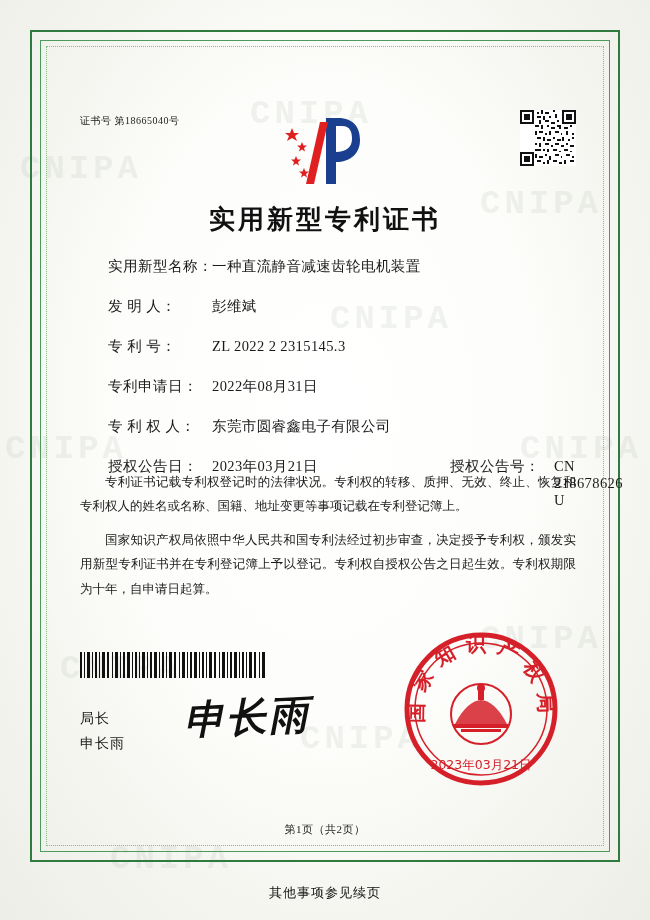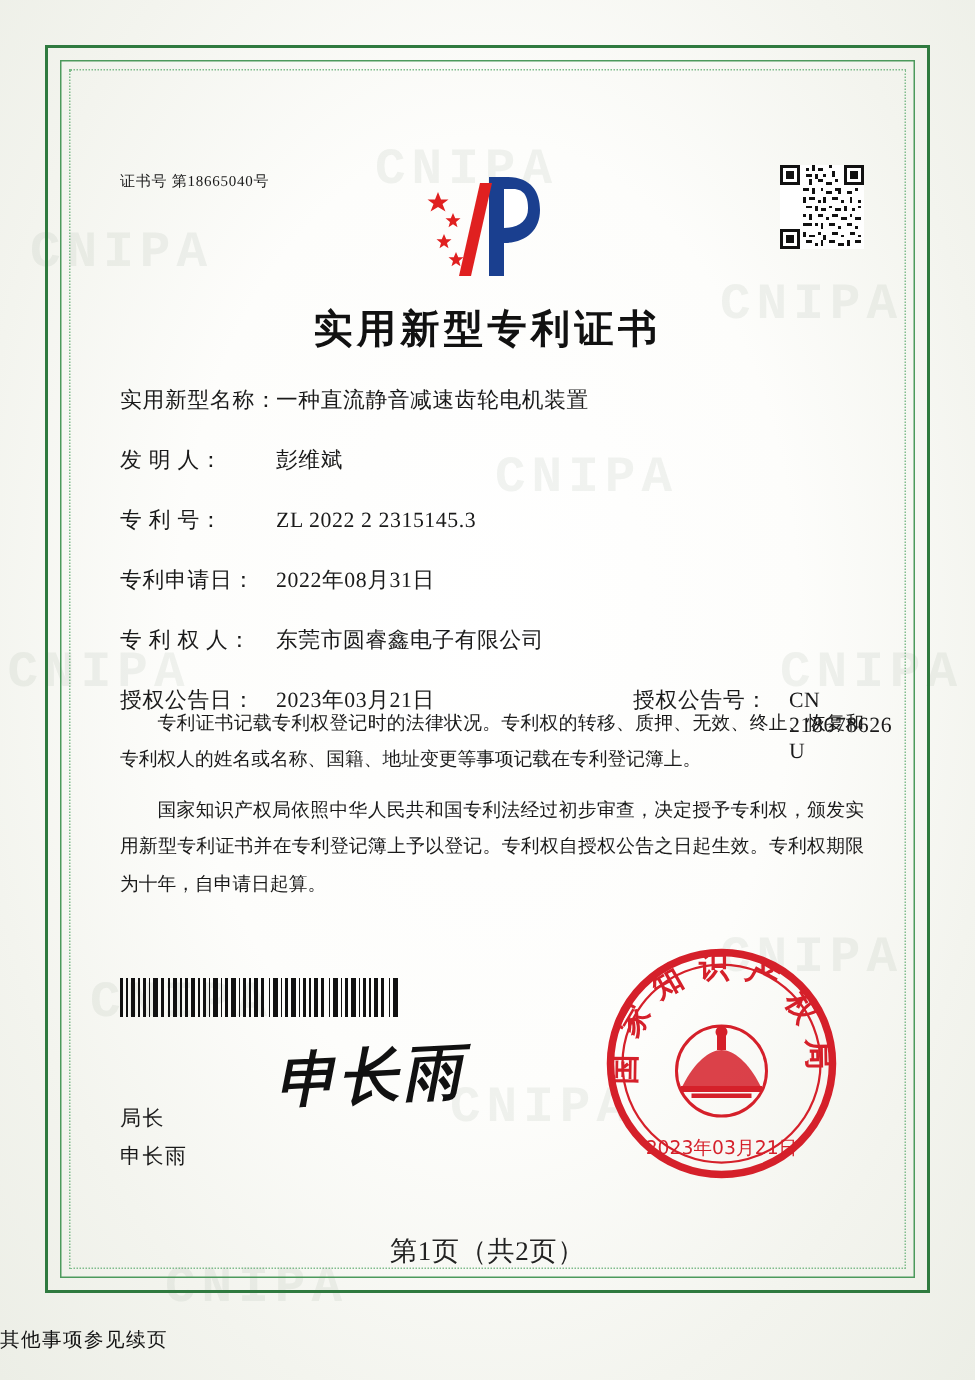"实用新型名称：" .field-label { margin-left: none -> 28px }
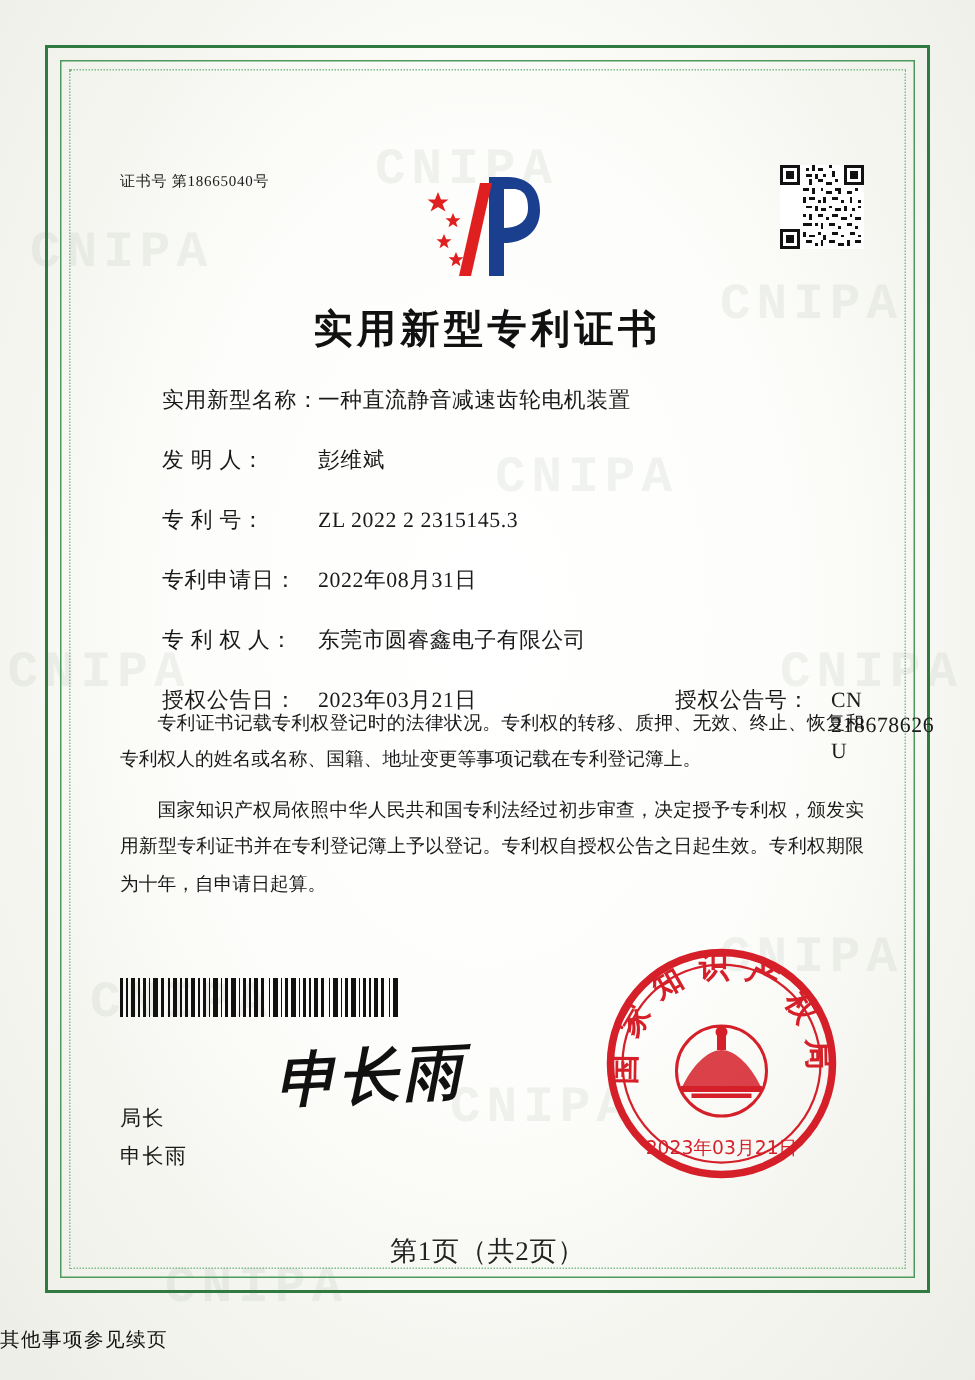"局长" .director-block { margin-top: 28px -> none }
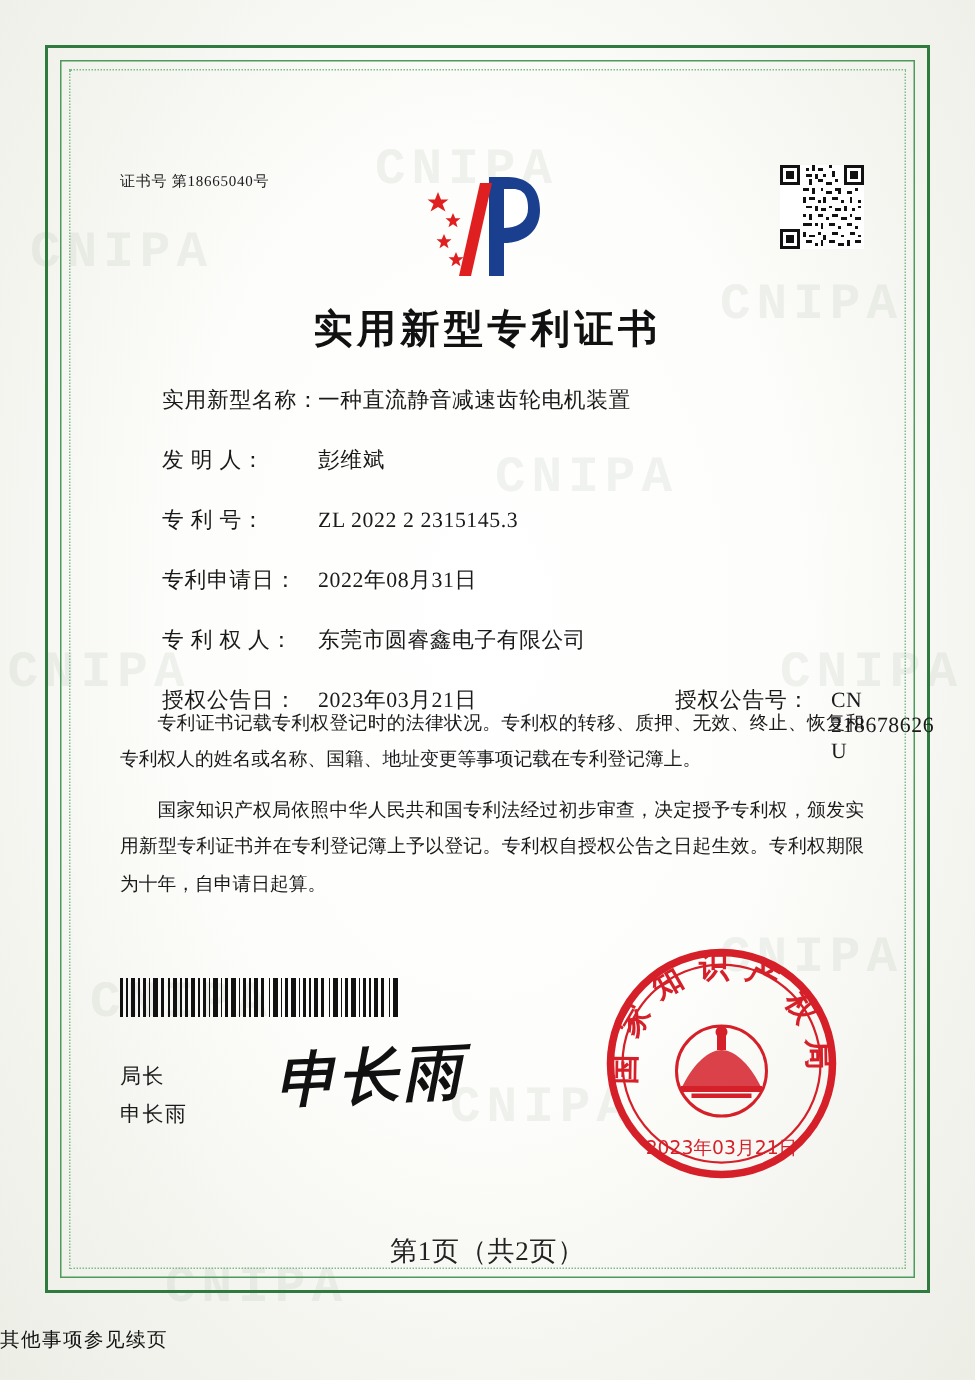"第1页（共2页）" .page-no { font-size: 18px -> 11px }
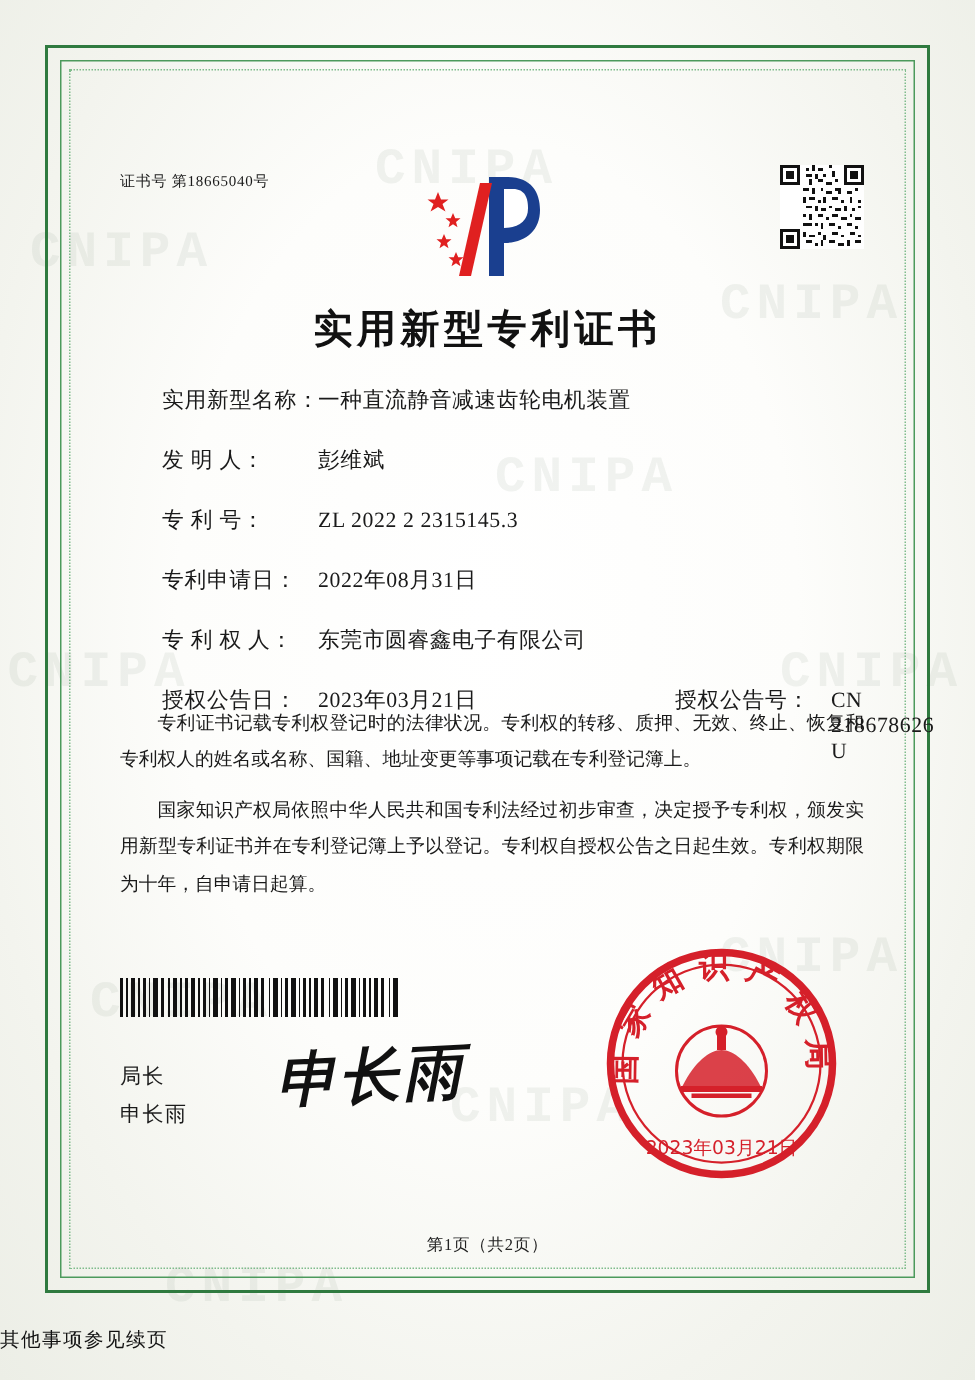"其他事项参见续页" .footer-note { text-align: left -> center }
